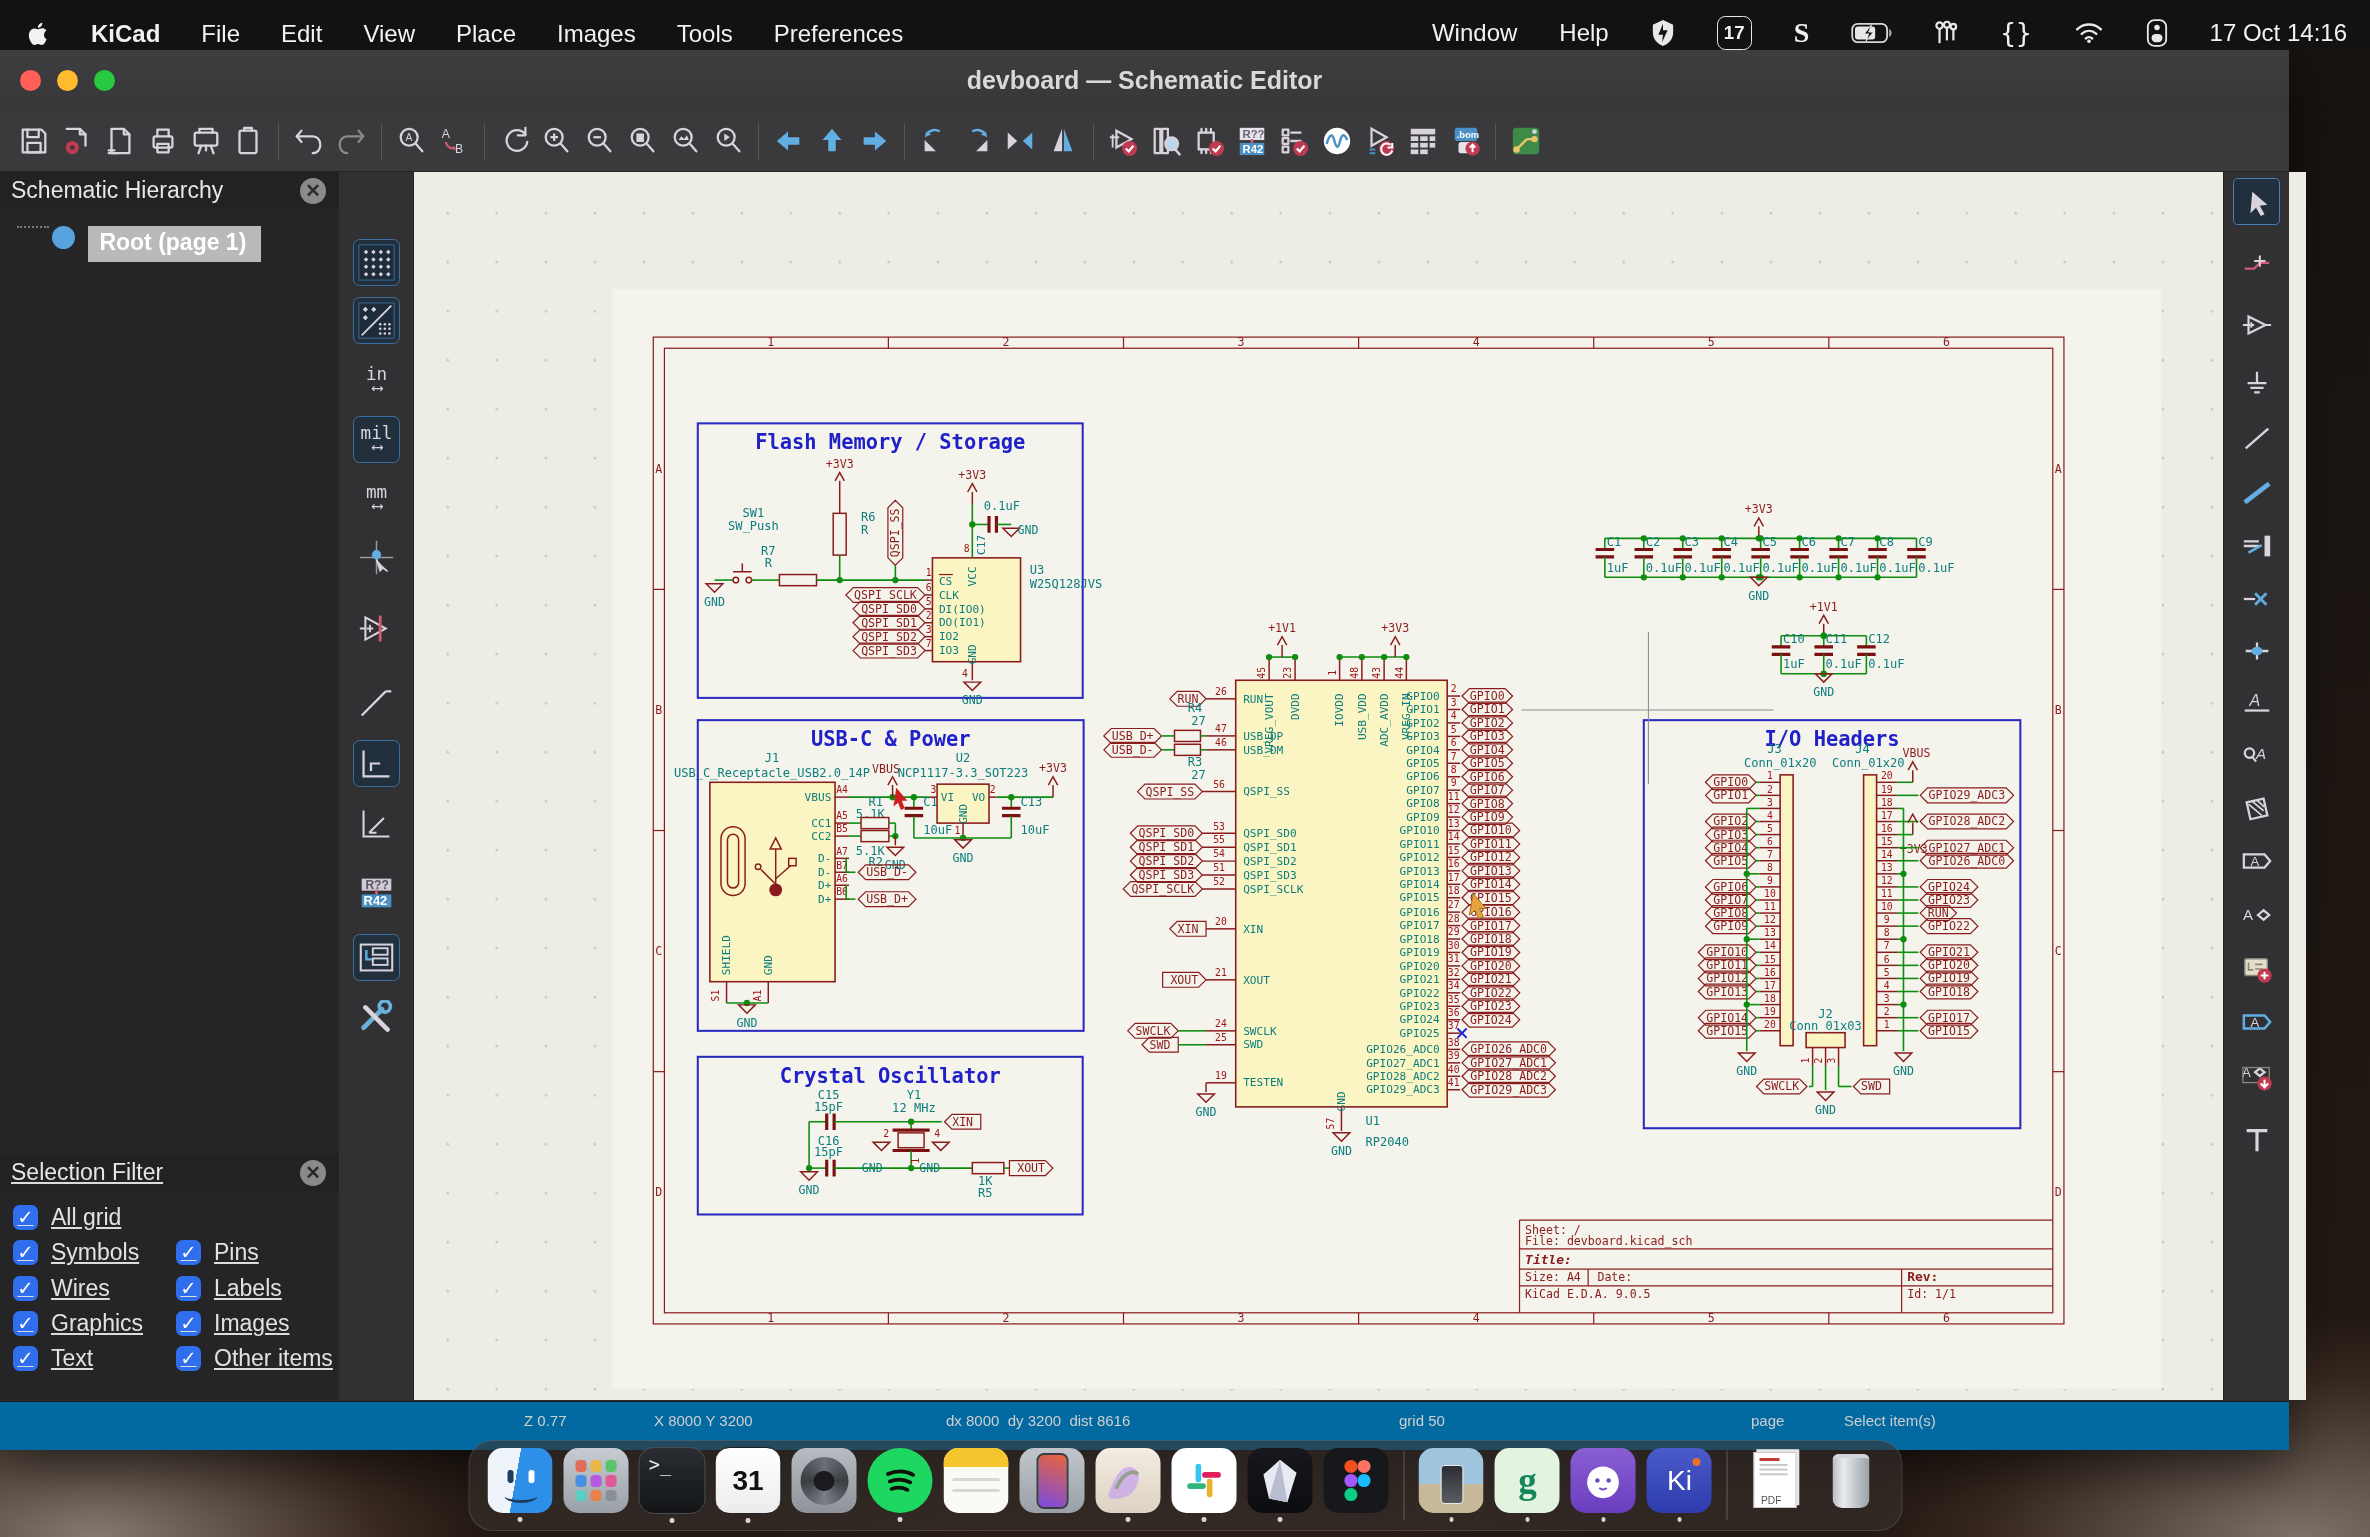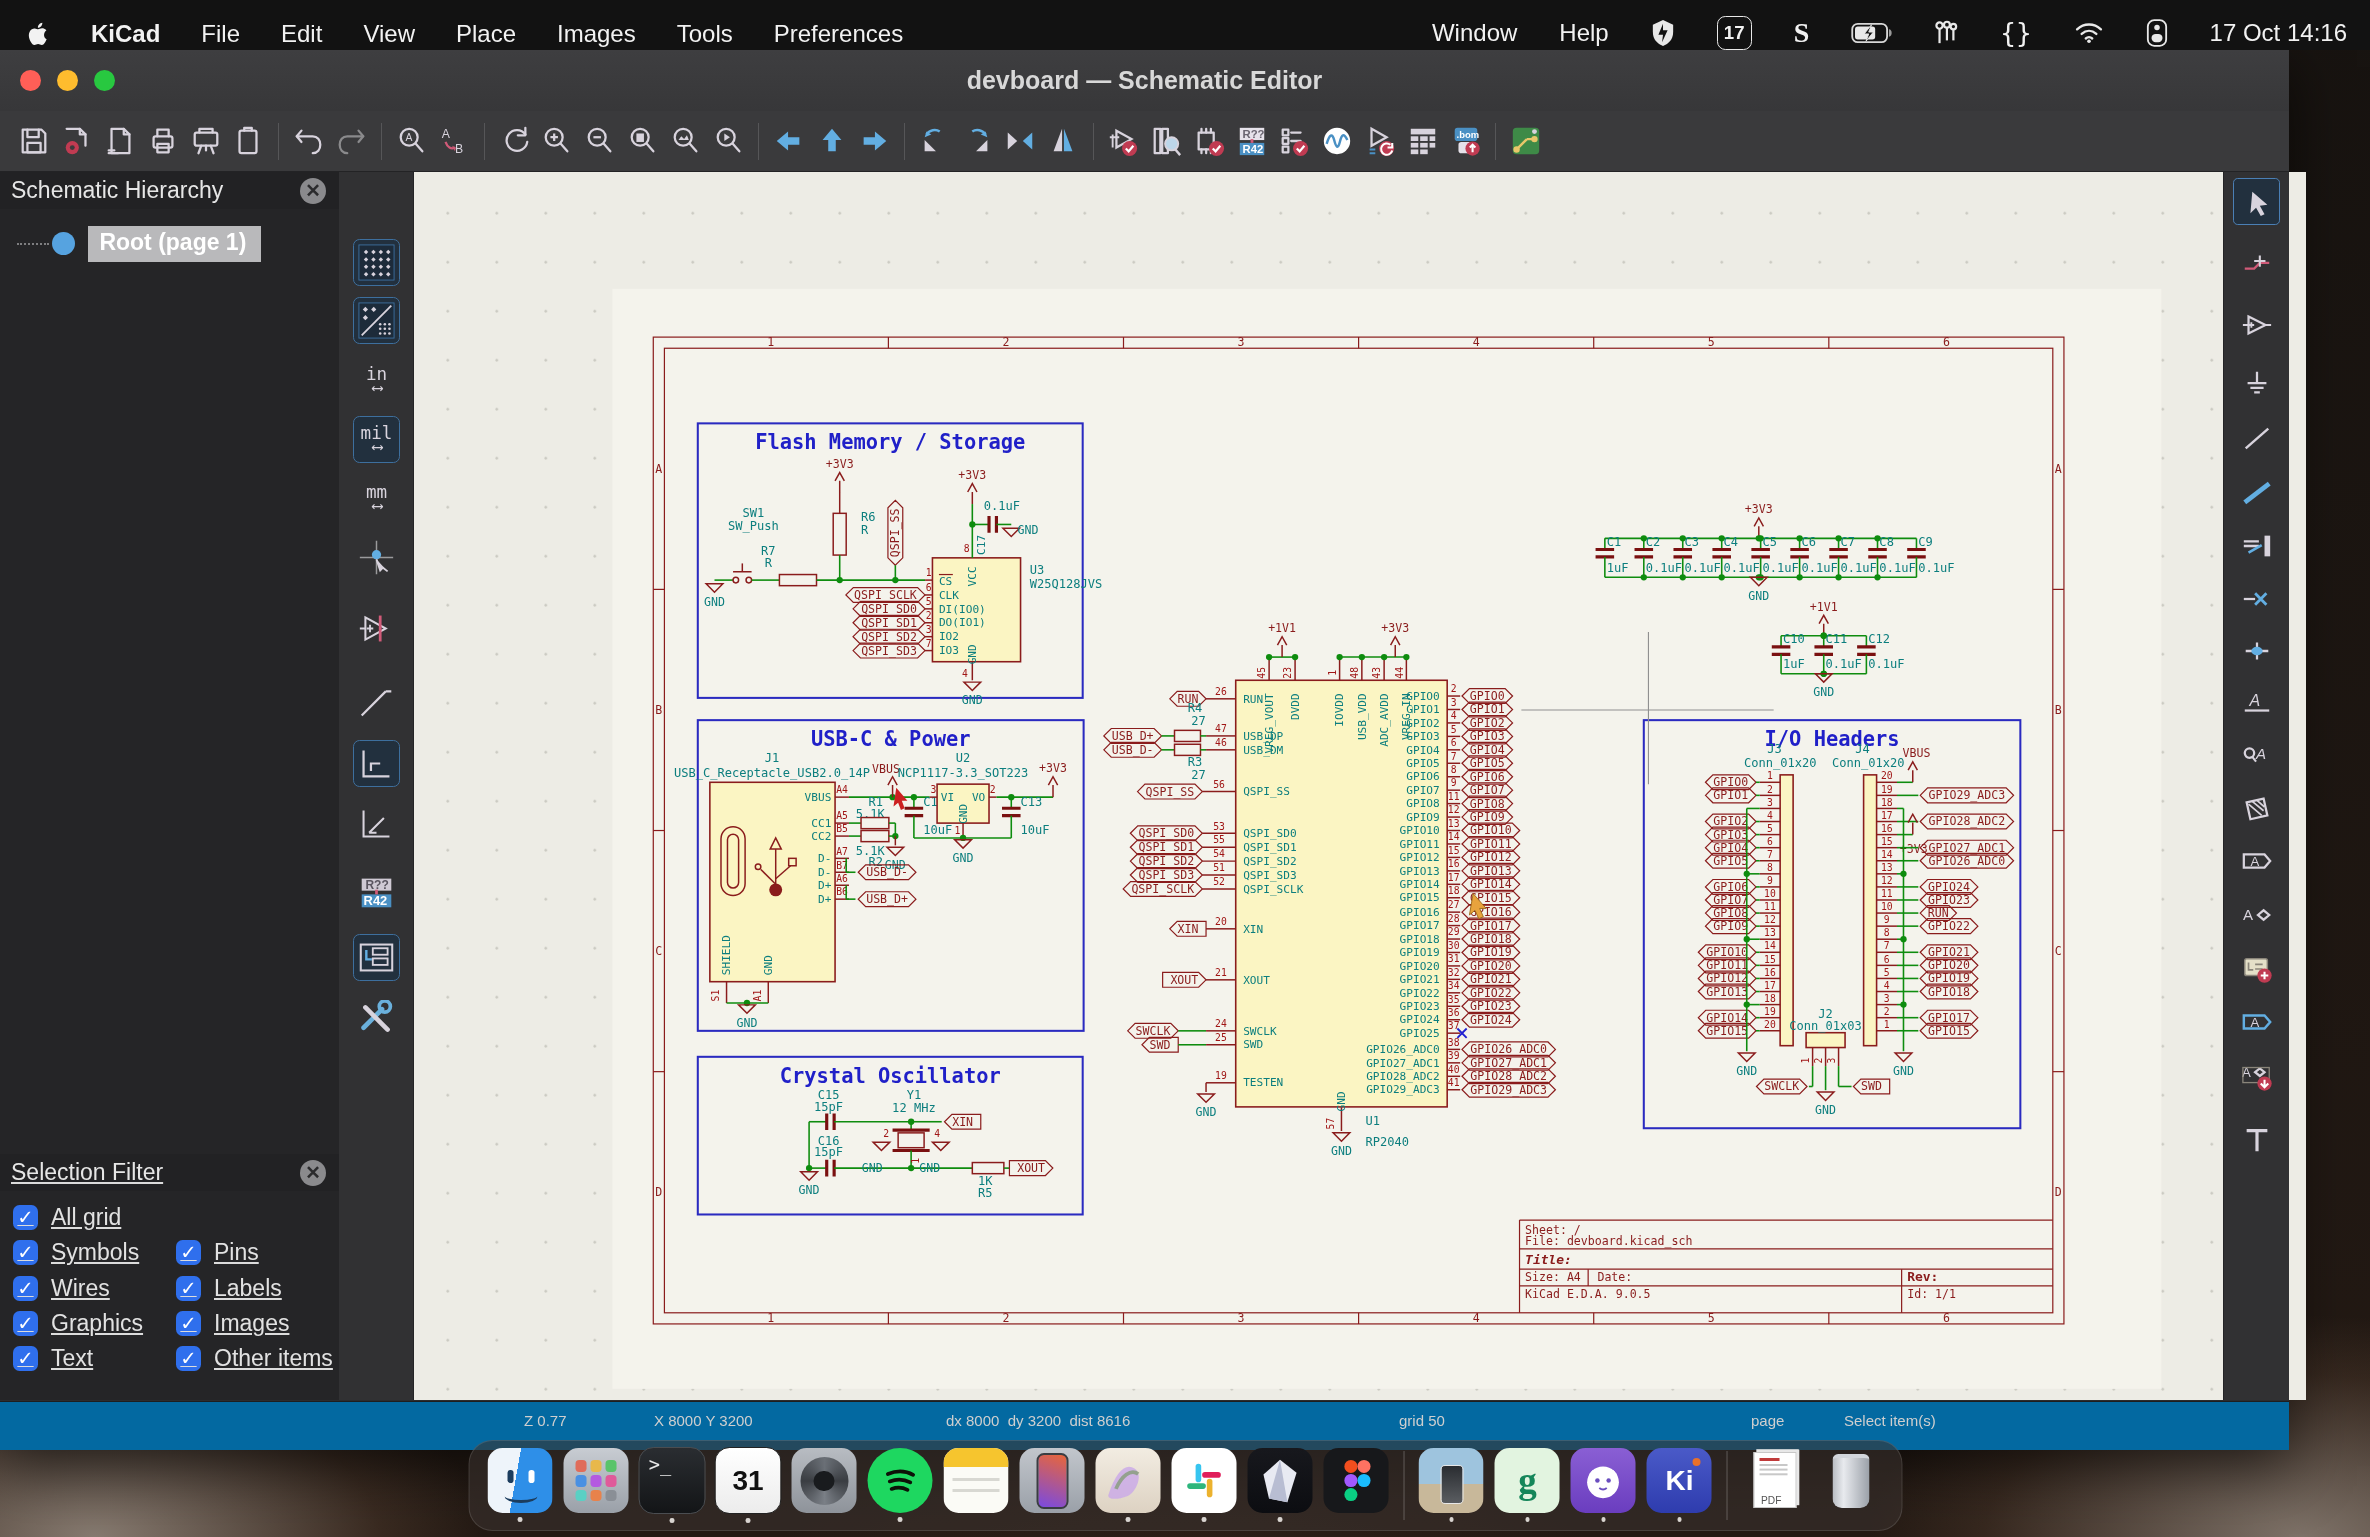"Root (page 1)" .tree-row { align-items: center -> flex-start }
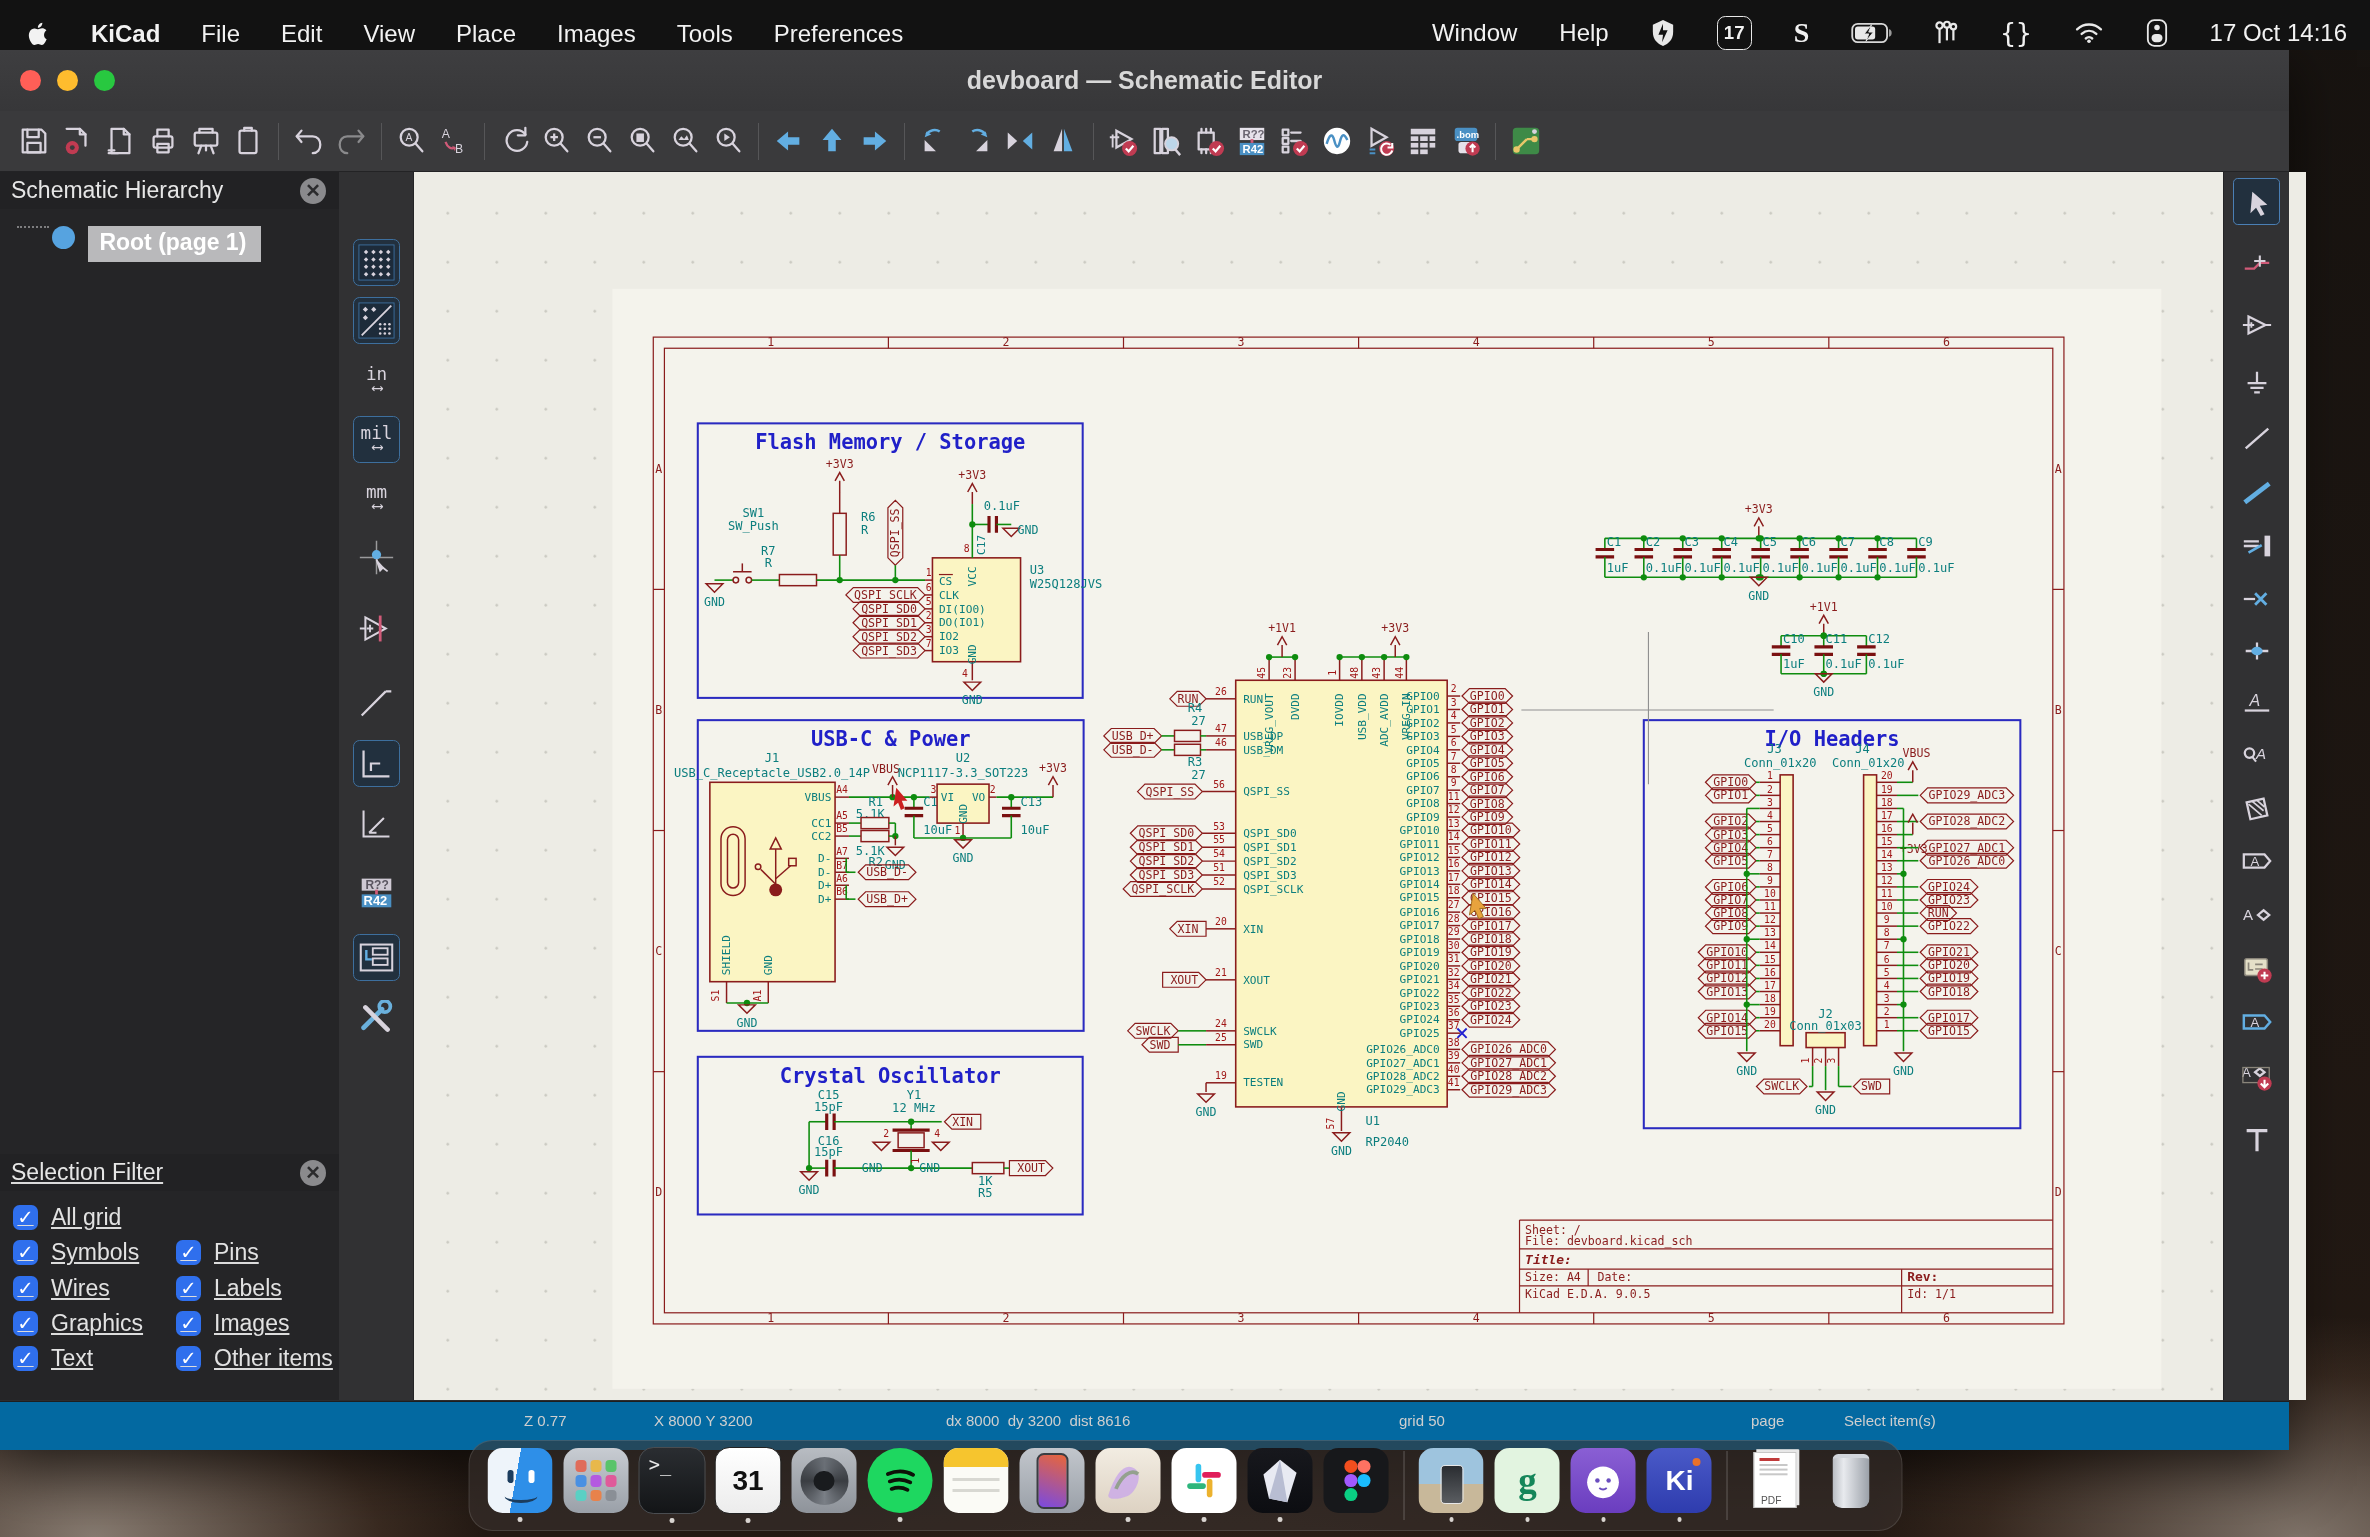"Ki" span { font-weight: bold -> normal }
